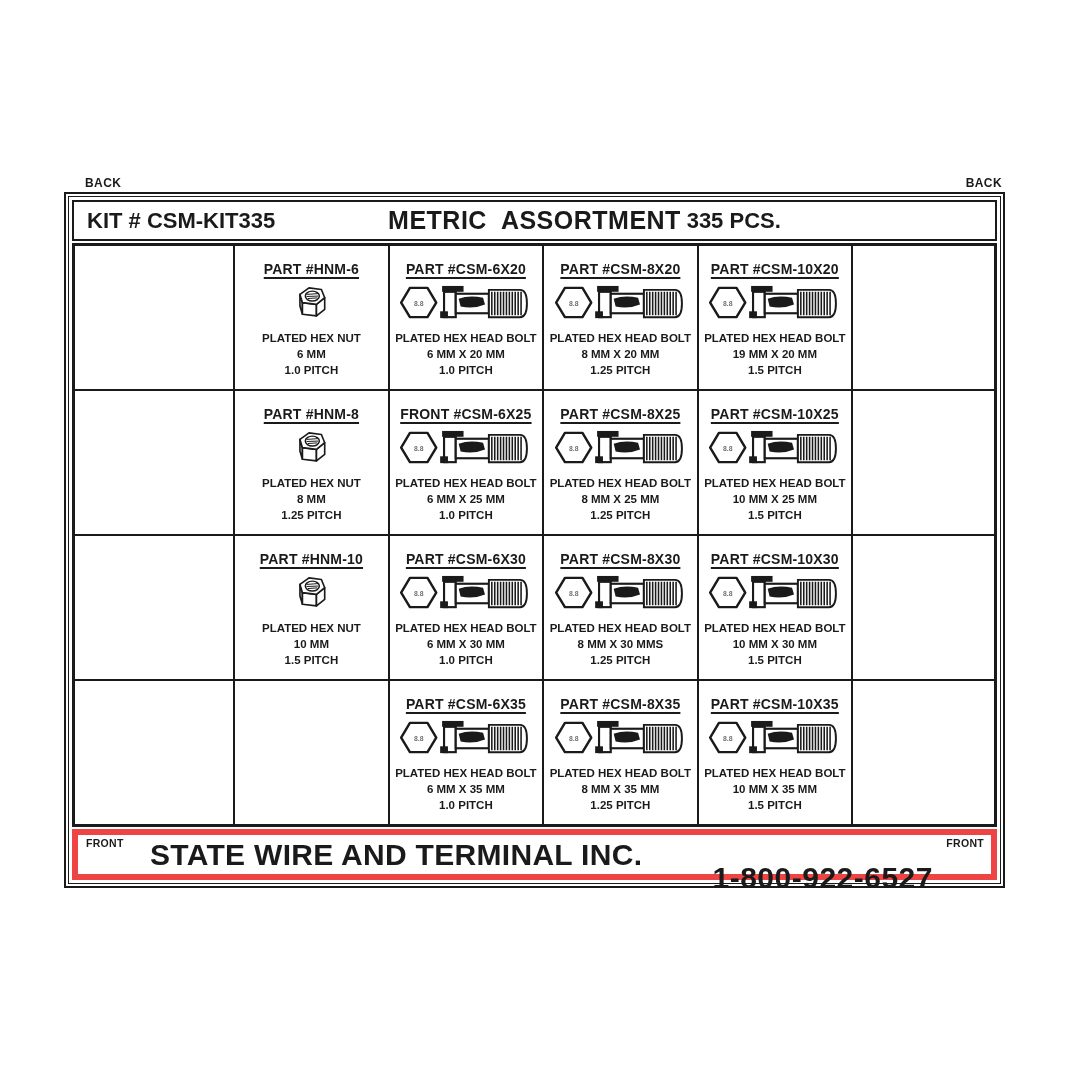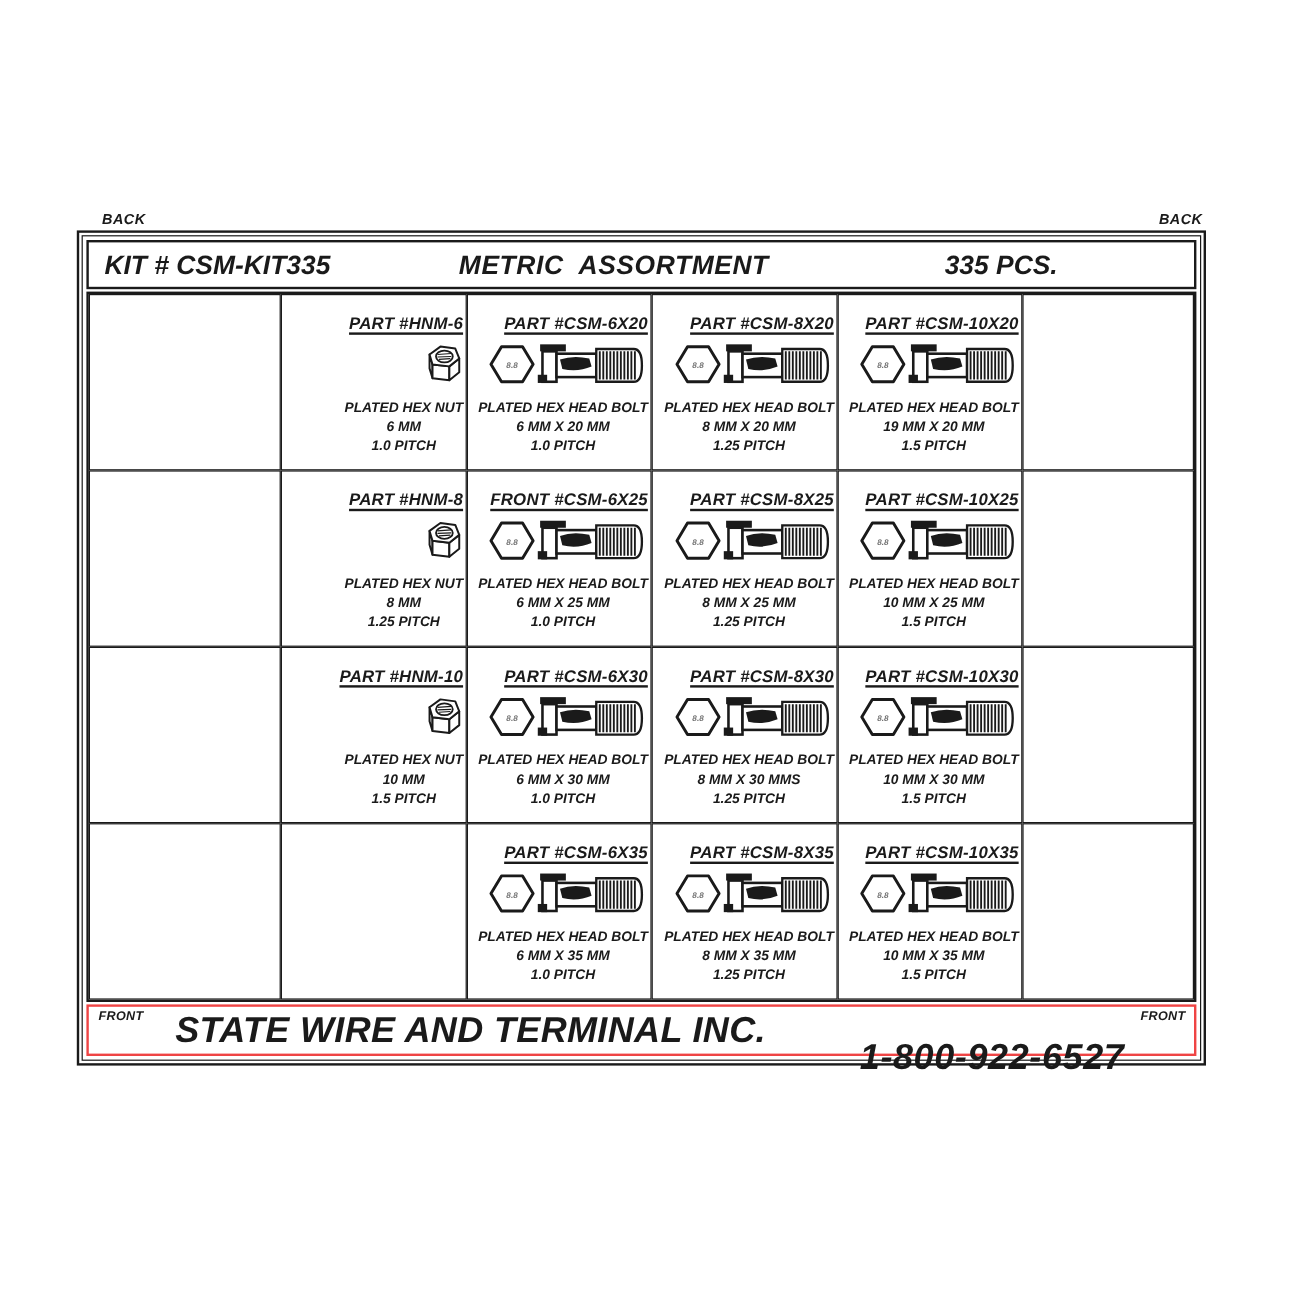"BACK" .canvas { font-style: italic -> none }
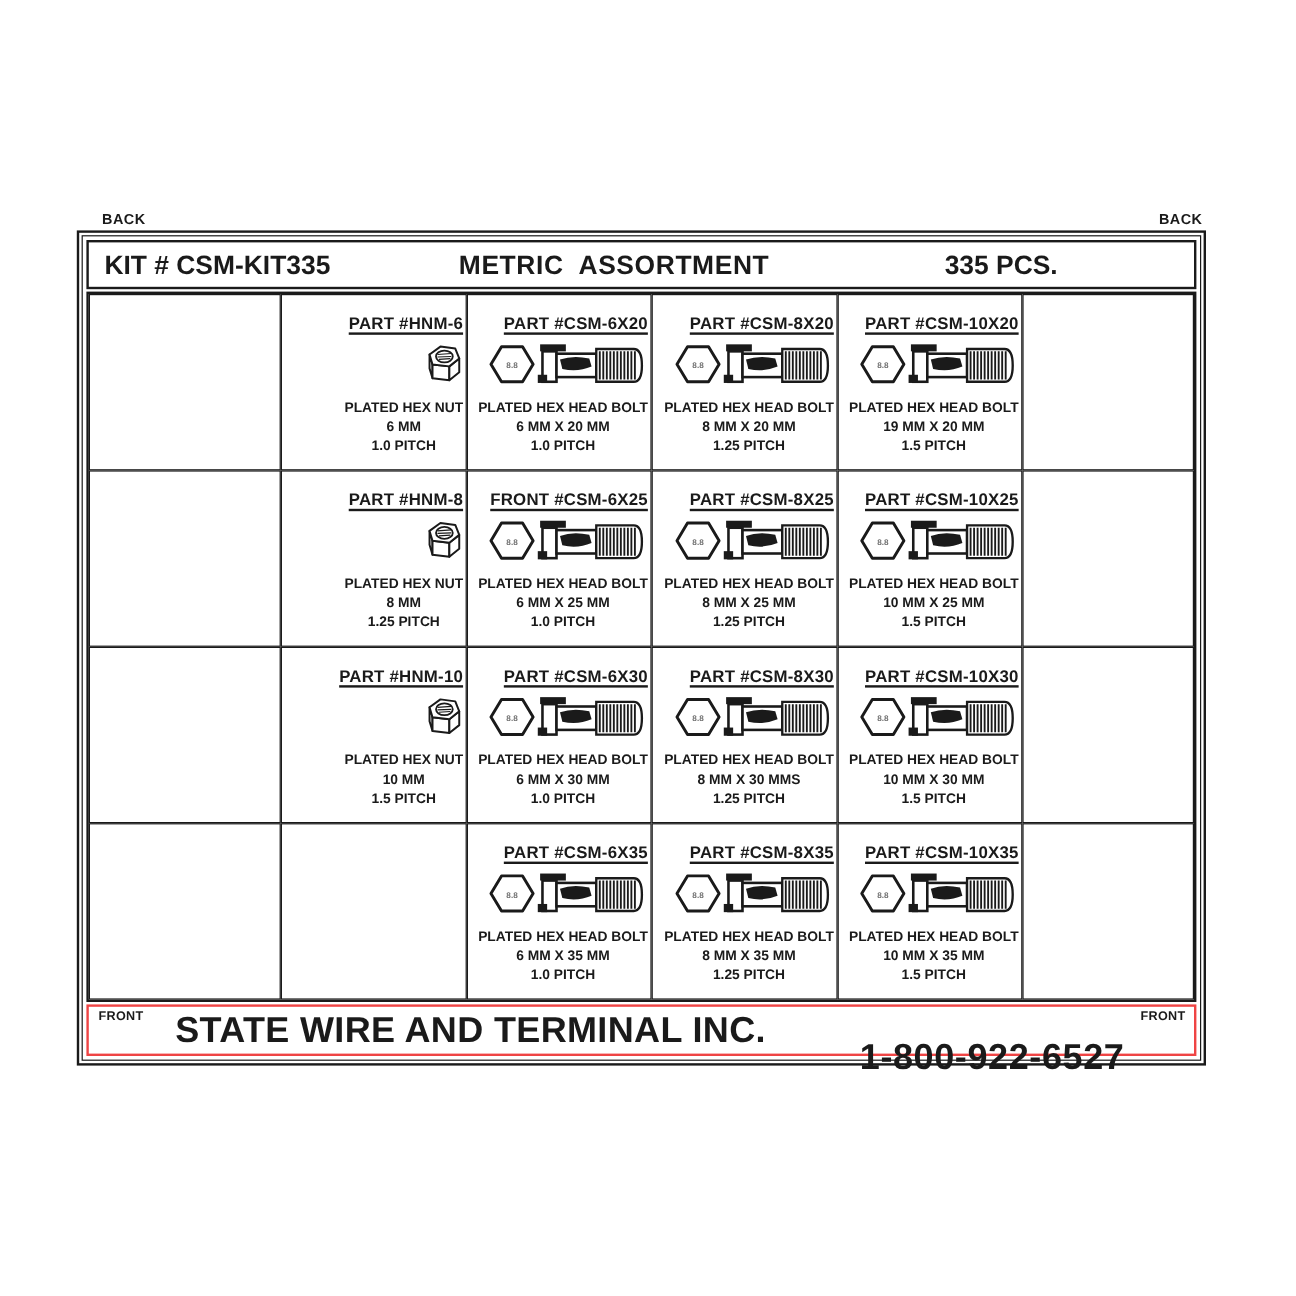"METRIC ASSORTMENT" .header-bar .assort-title { font-size: 22px -> 25px; text-align: left -> center }
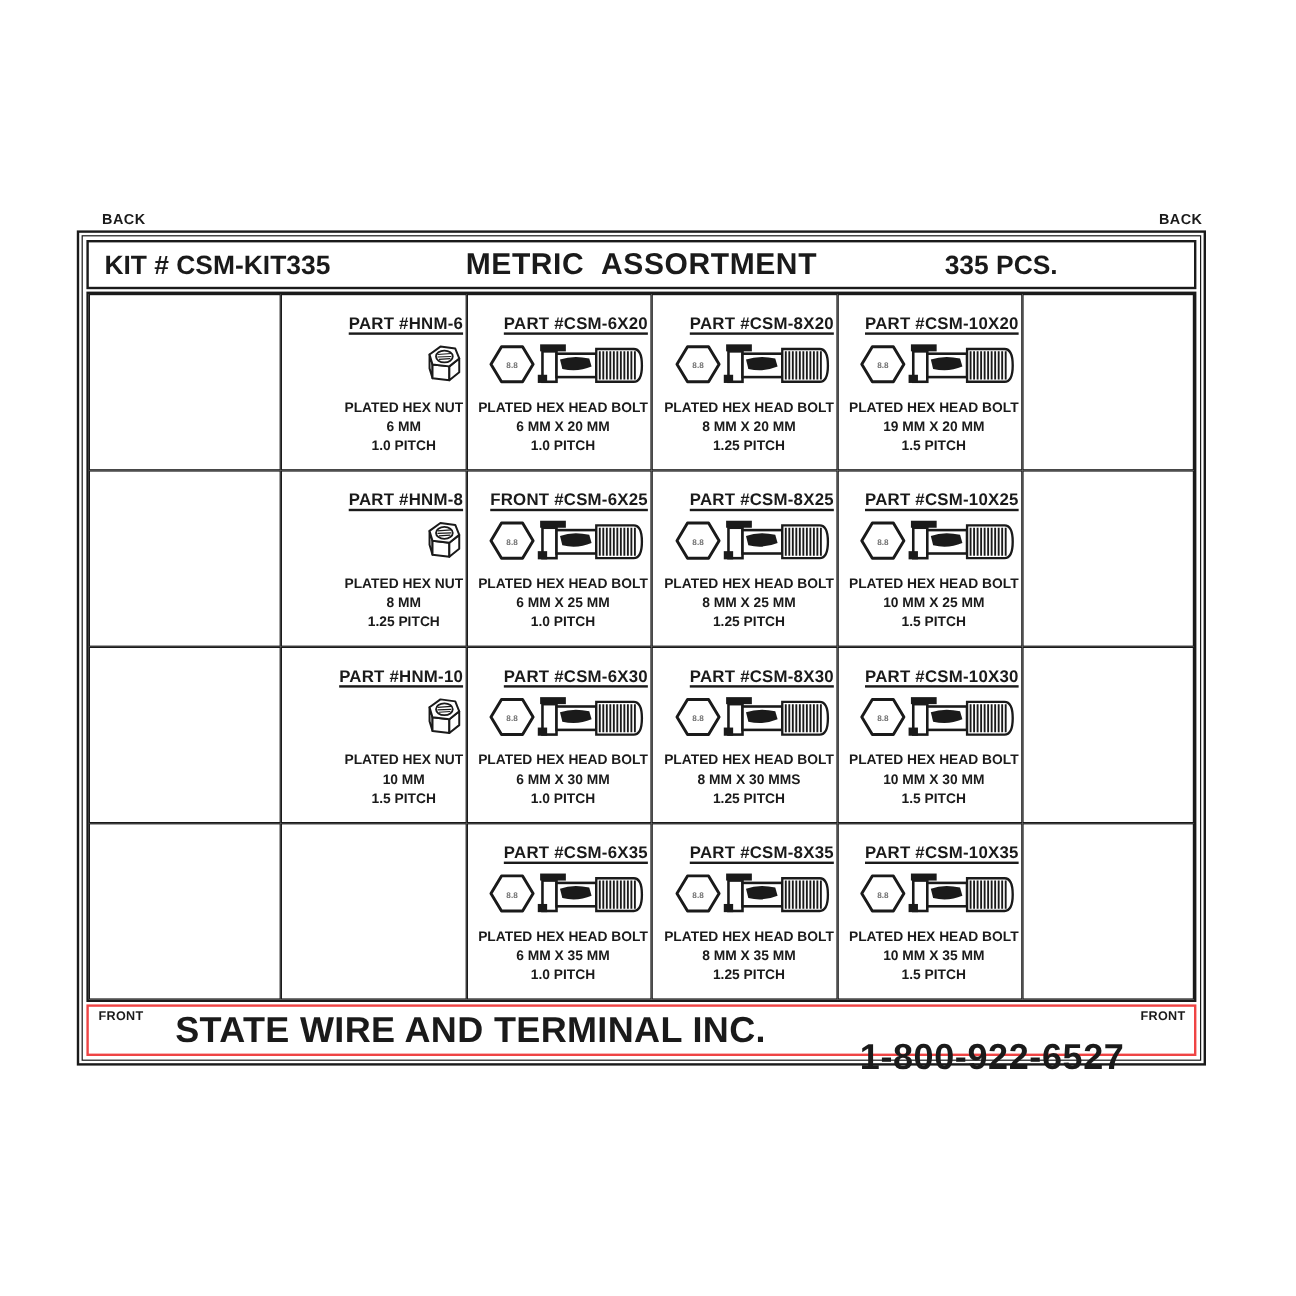"335 PCS." .header-bar .pcs { text-align: center -> left }
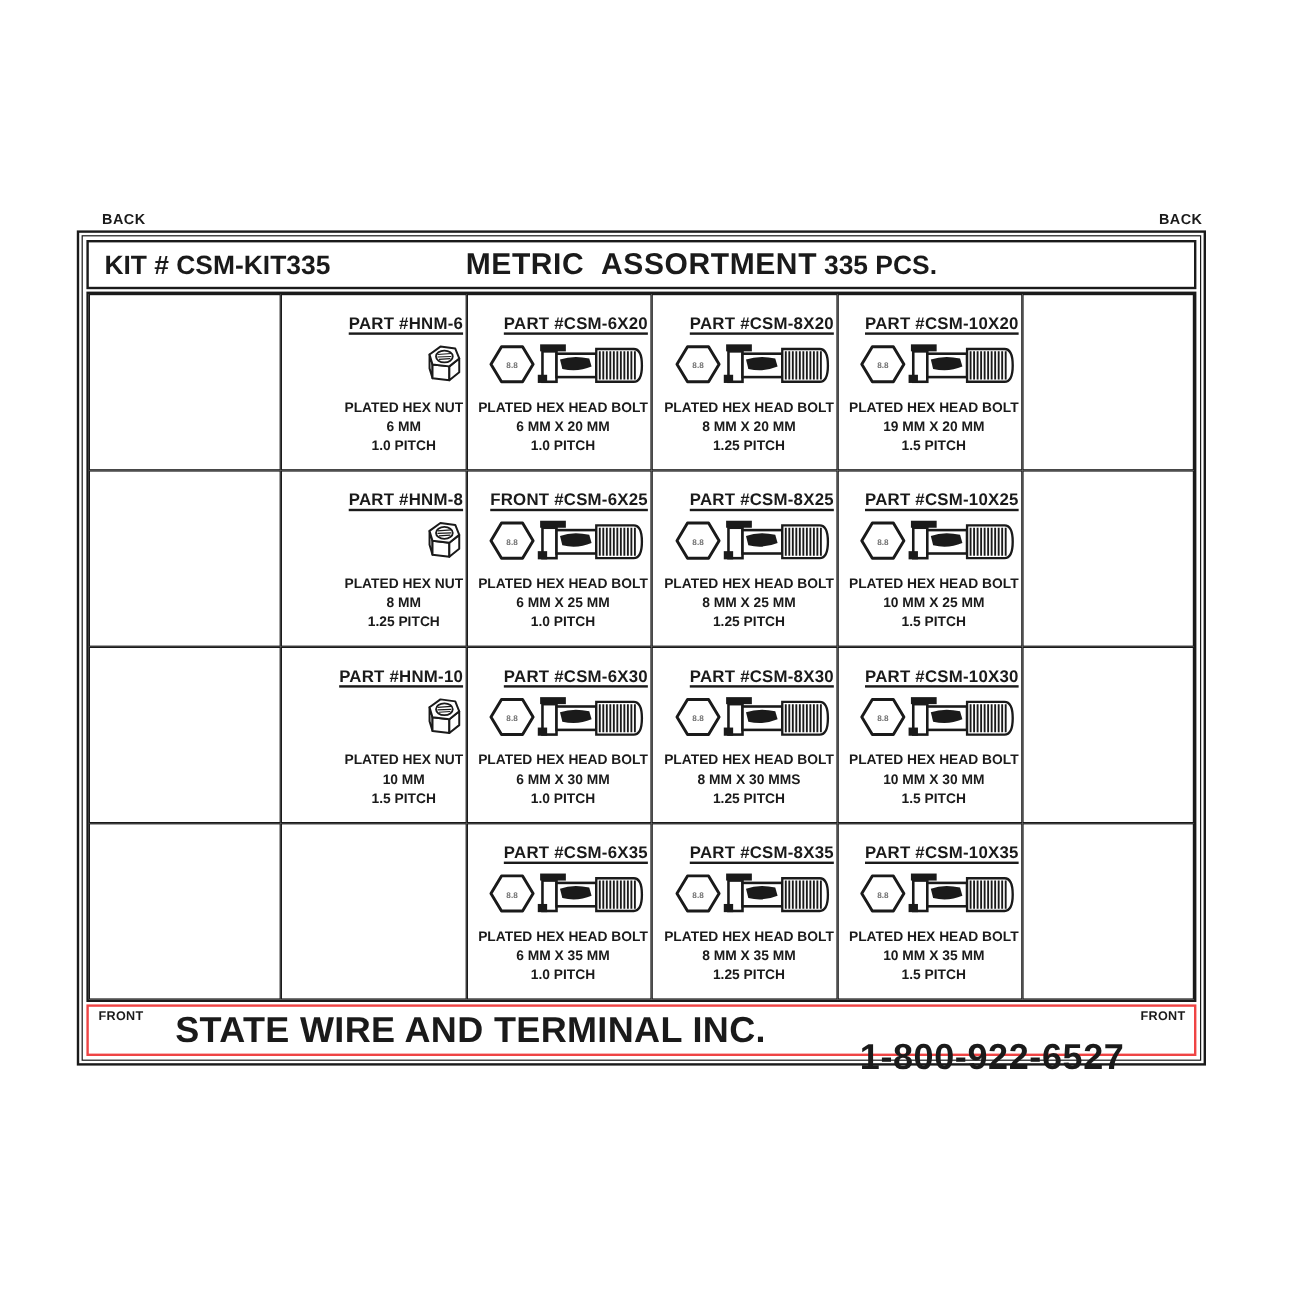"PART #HNM-6" .cell { align-items: flex-end -> center }
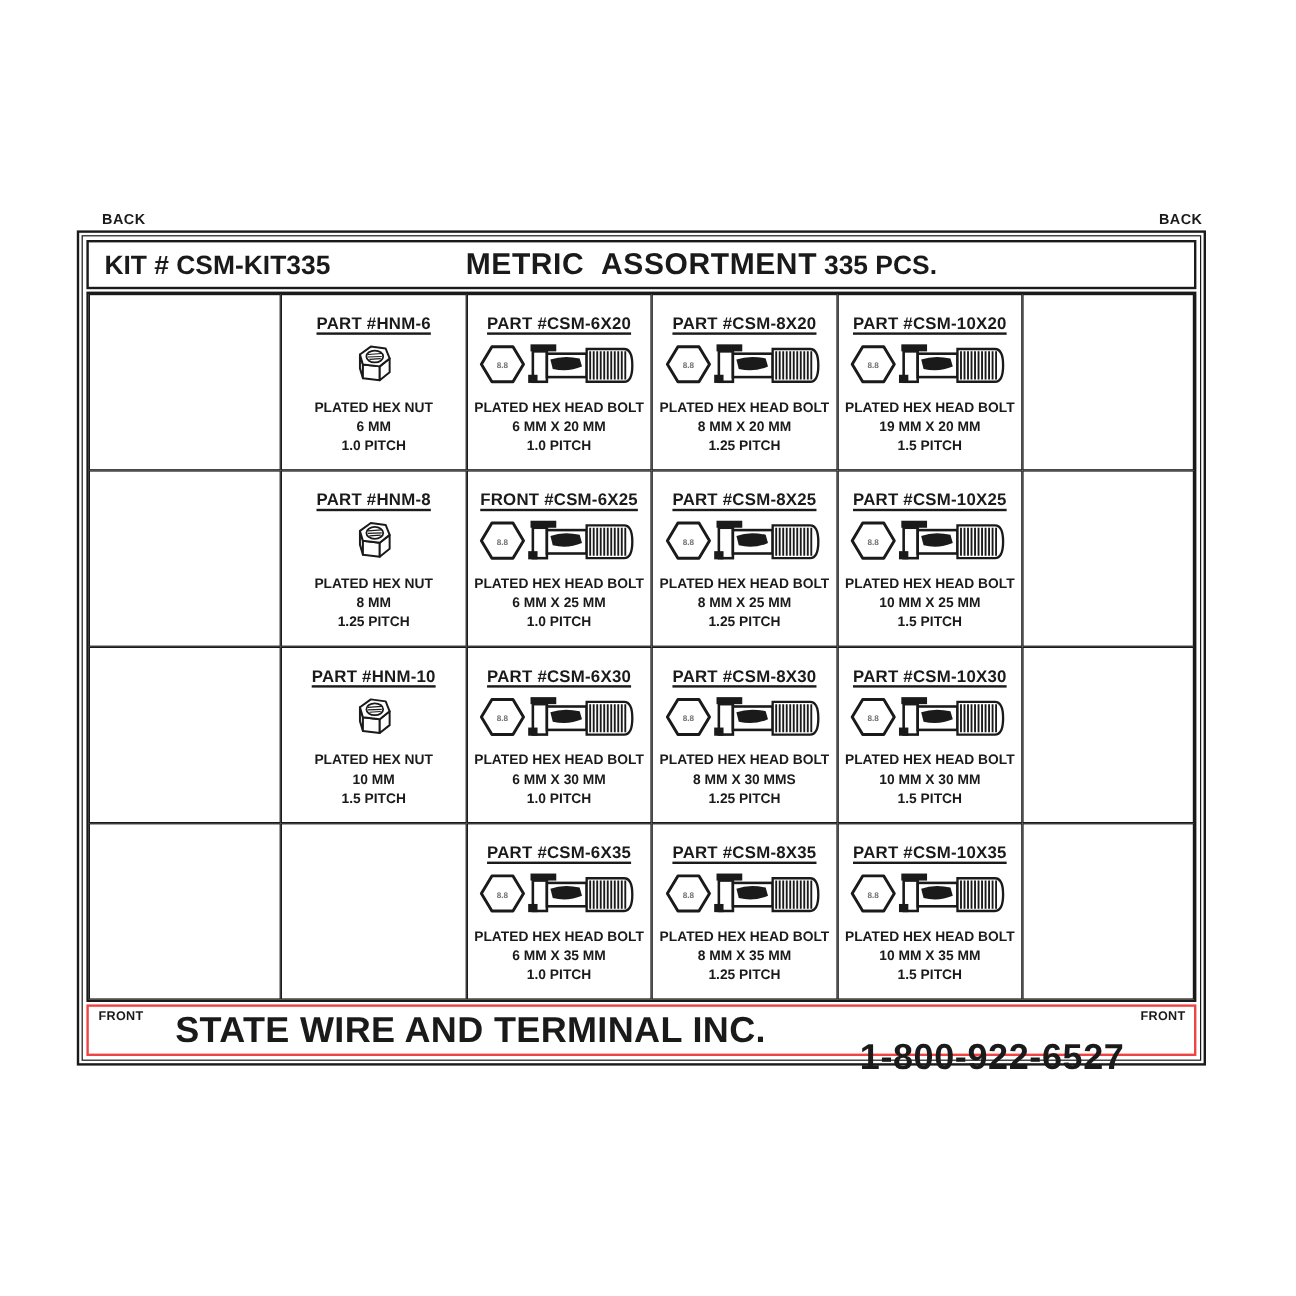"FRONT" .footer-bar { border: 2px solid #ef4444 -> 6px solid #ef4444 }
